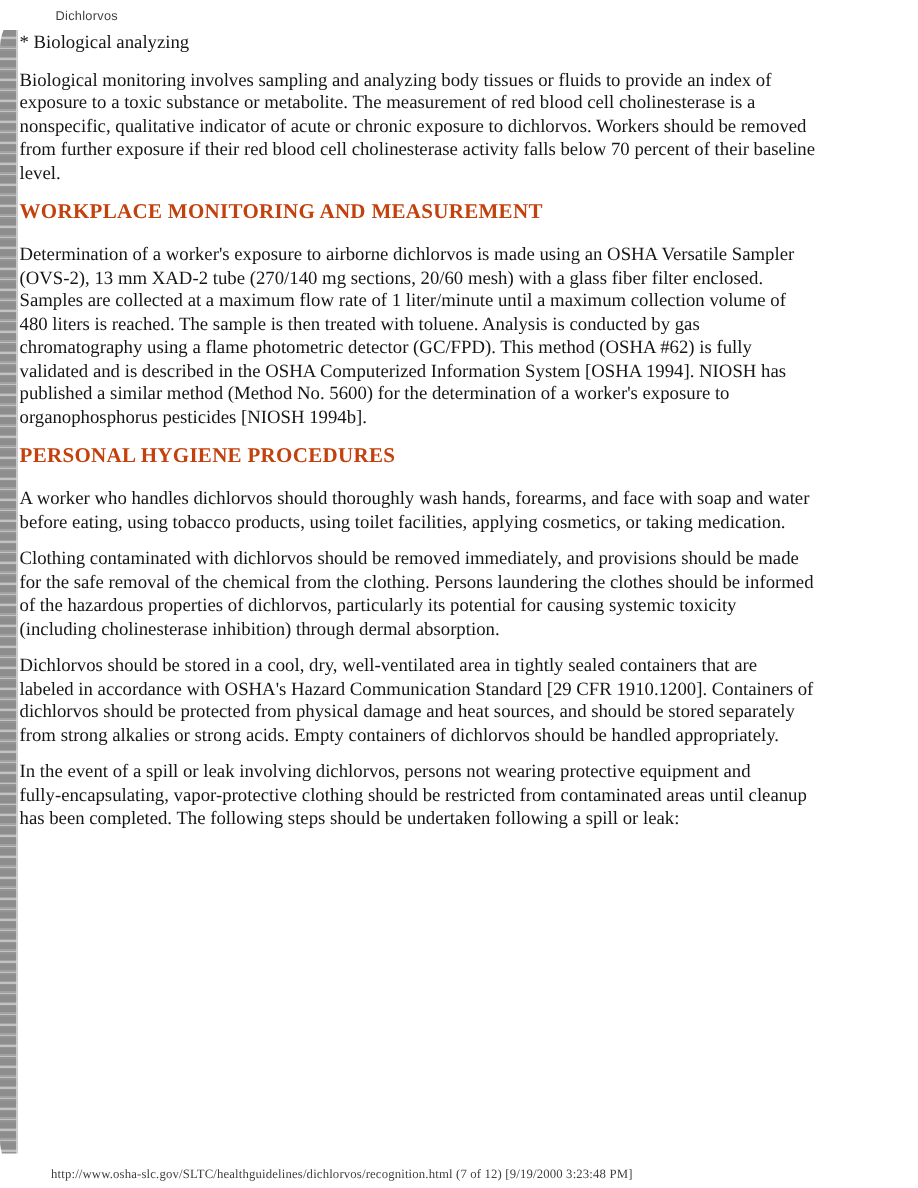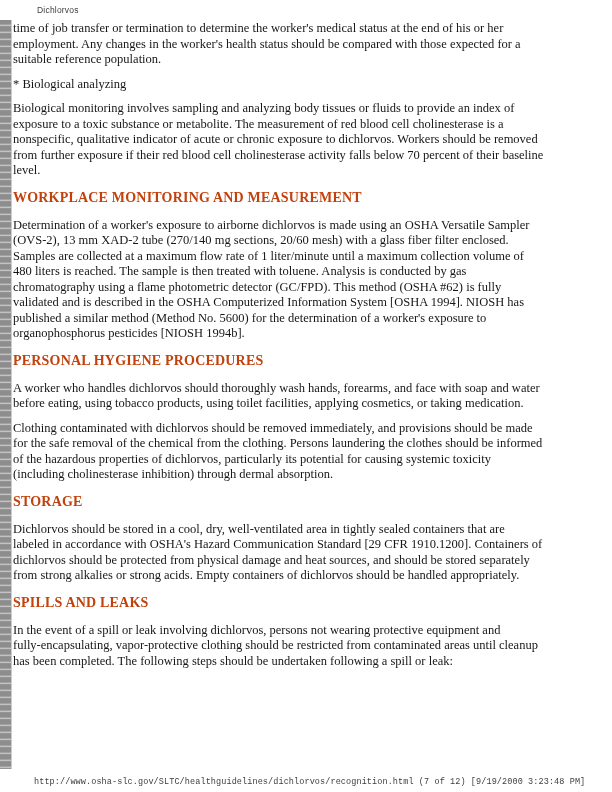"Dichlorvos" .page { border-radius: none -> 32px }
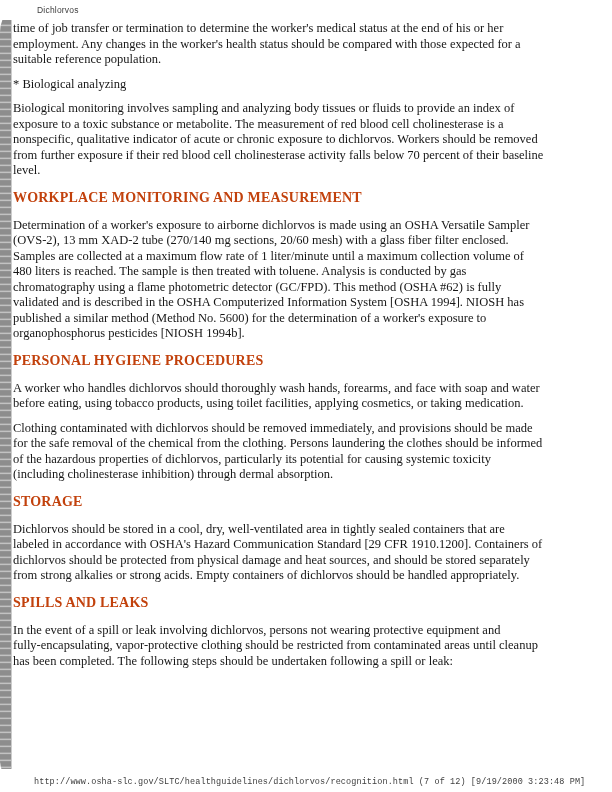"time of job transfer or" p { html: <p>time of job transfer or termination to determine the worker's medical status at the end of his or her employment. Any changes in the worker's health status should be compared with those expected for a suitable reference population.</p> -> none }
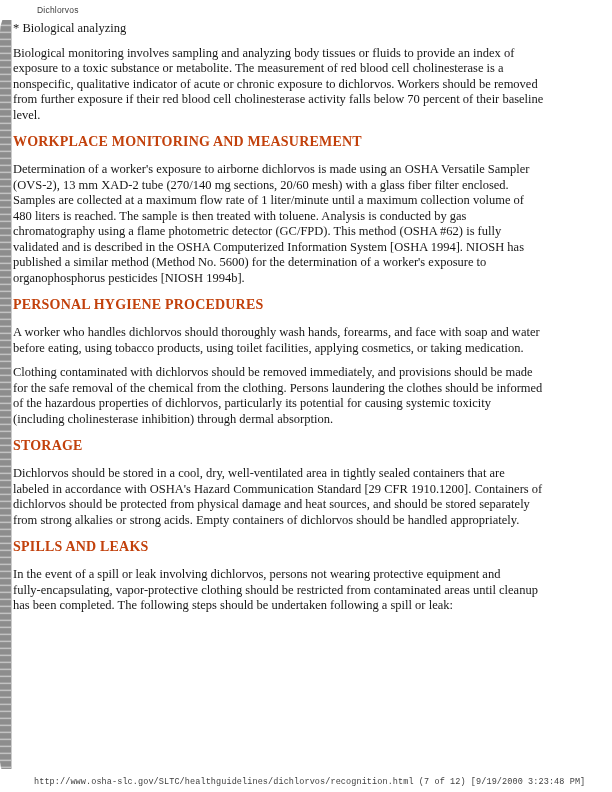"STORAGE" h2 { html: <h2>STORAGE</h2> -> none }
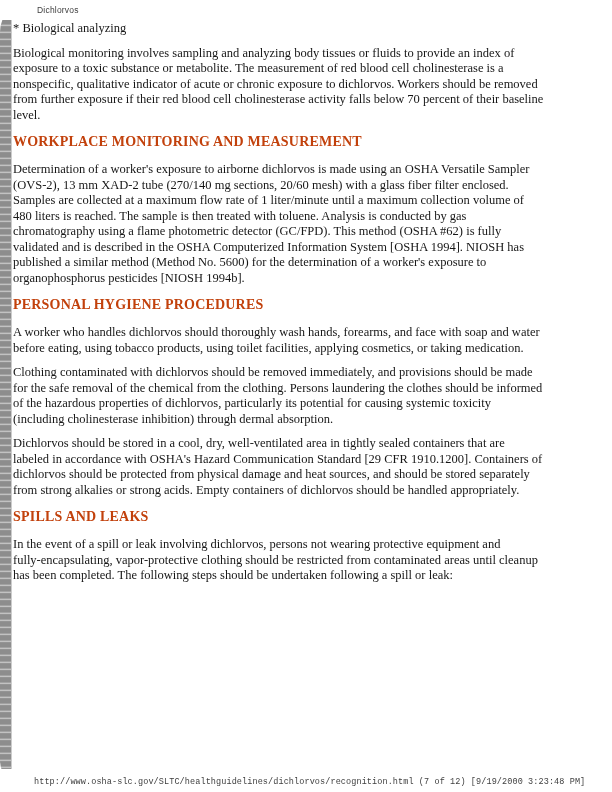"SPILLS AND LEAKS" h2 { html: <h2>SPILLS AND LEAKS</h2> -> none }
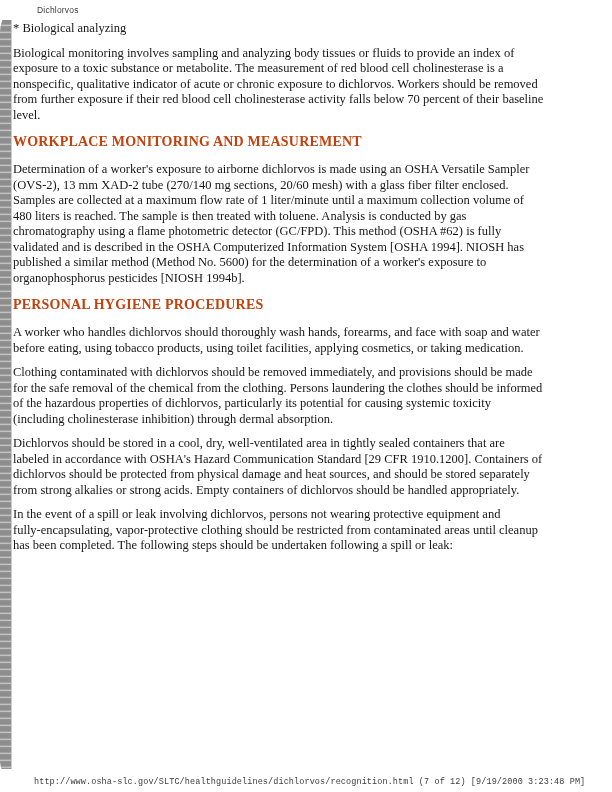"http://www.osha-slc.gov/SLTC/healthguide" .print-footer { font-family: Liberation Mono, monospace -> Liberation Serif, serif }
